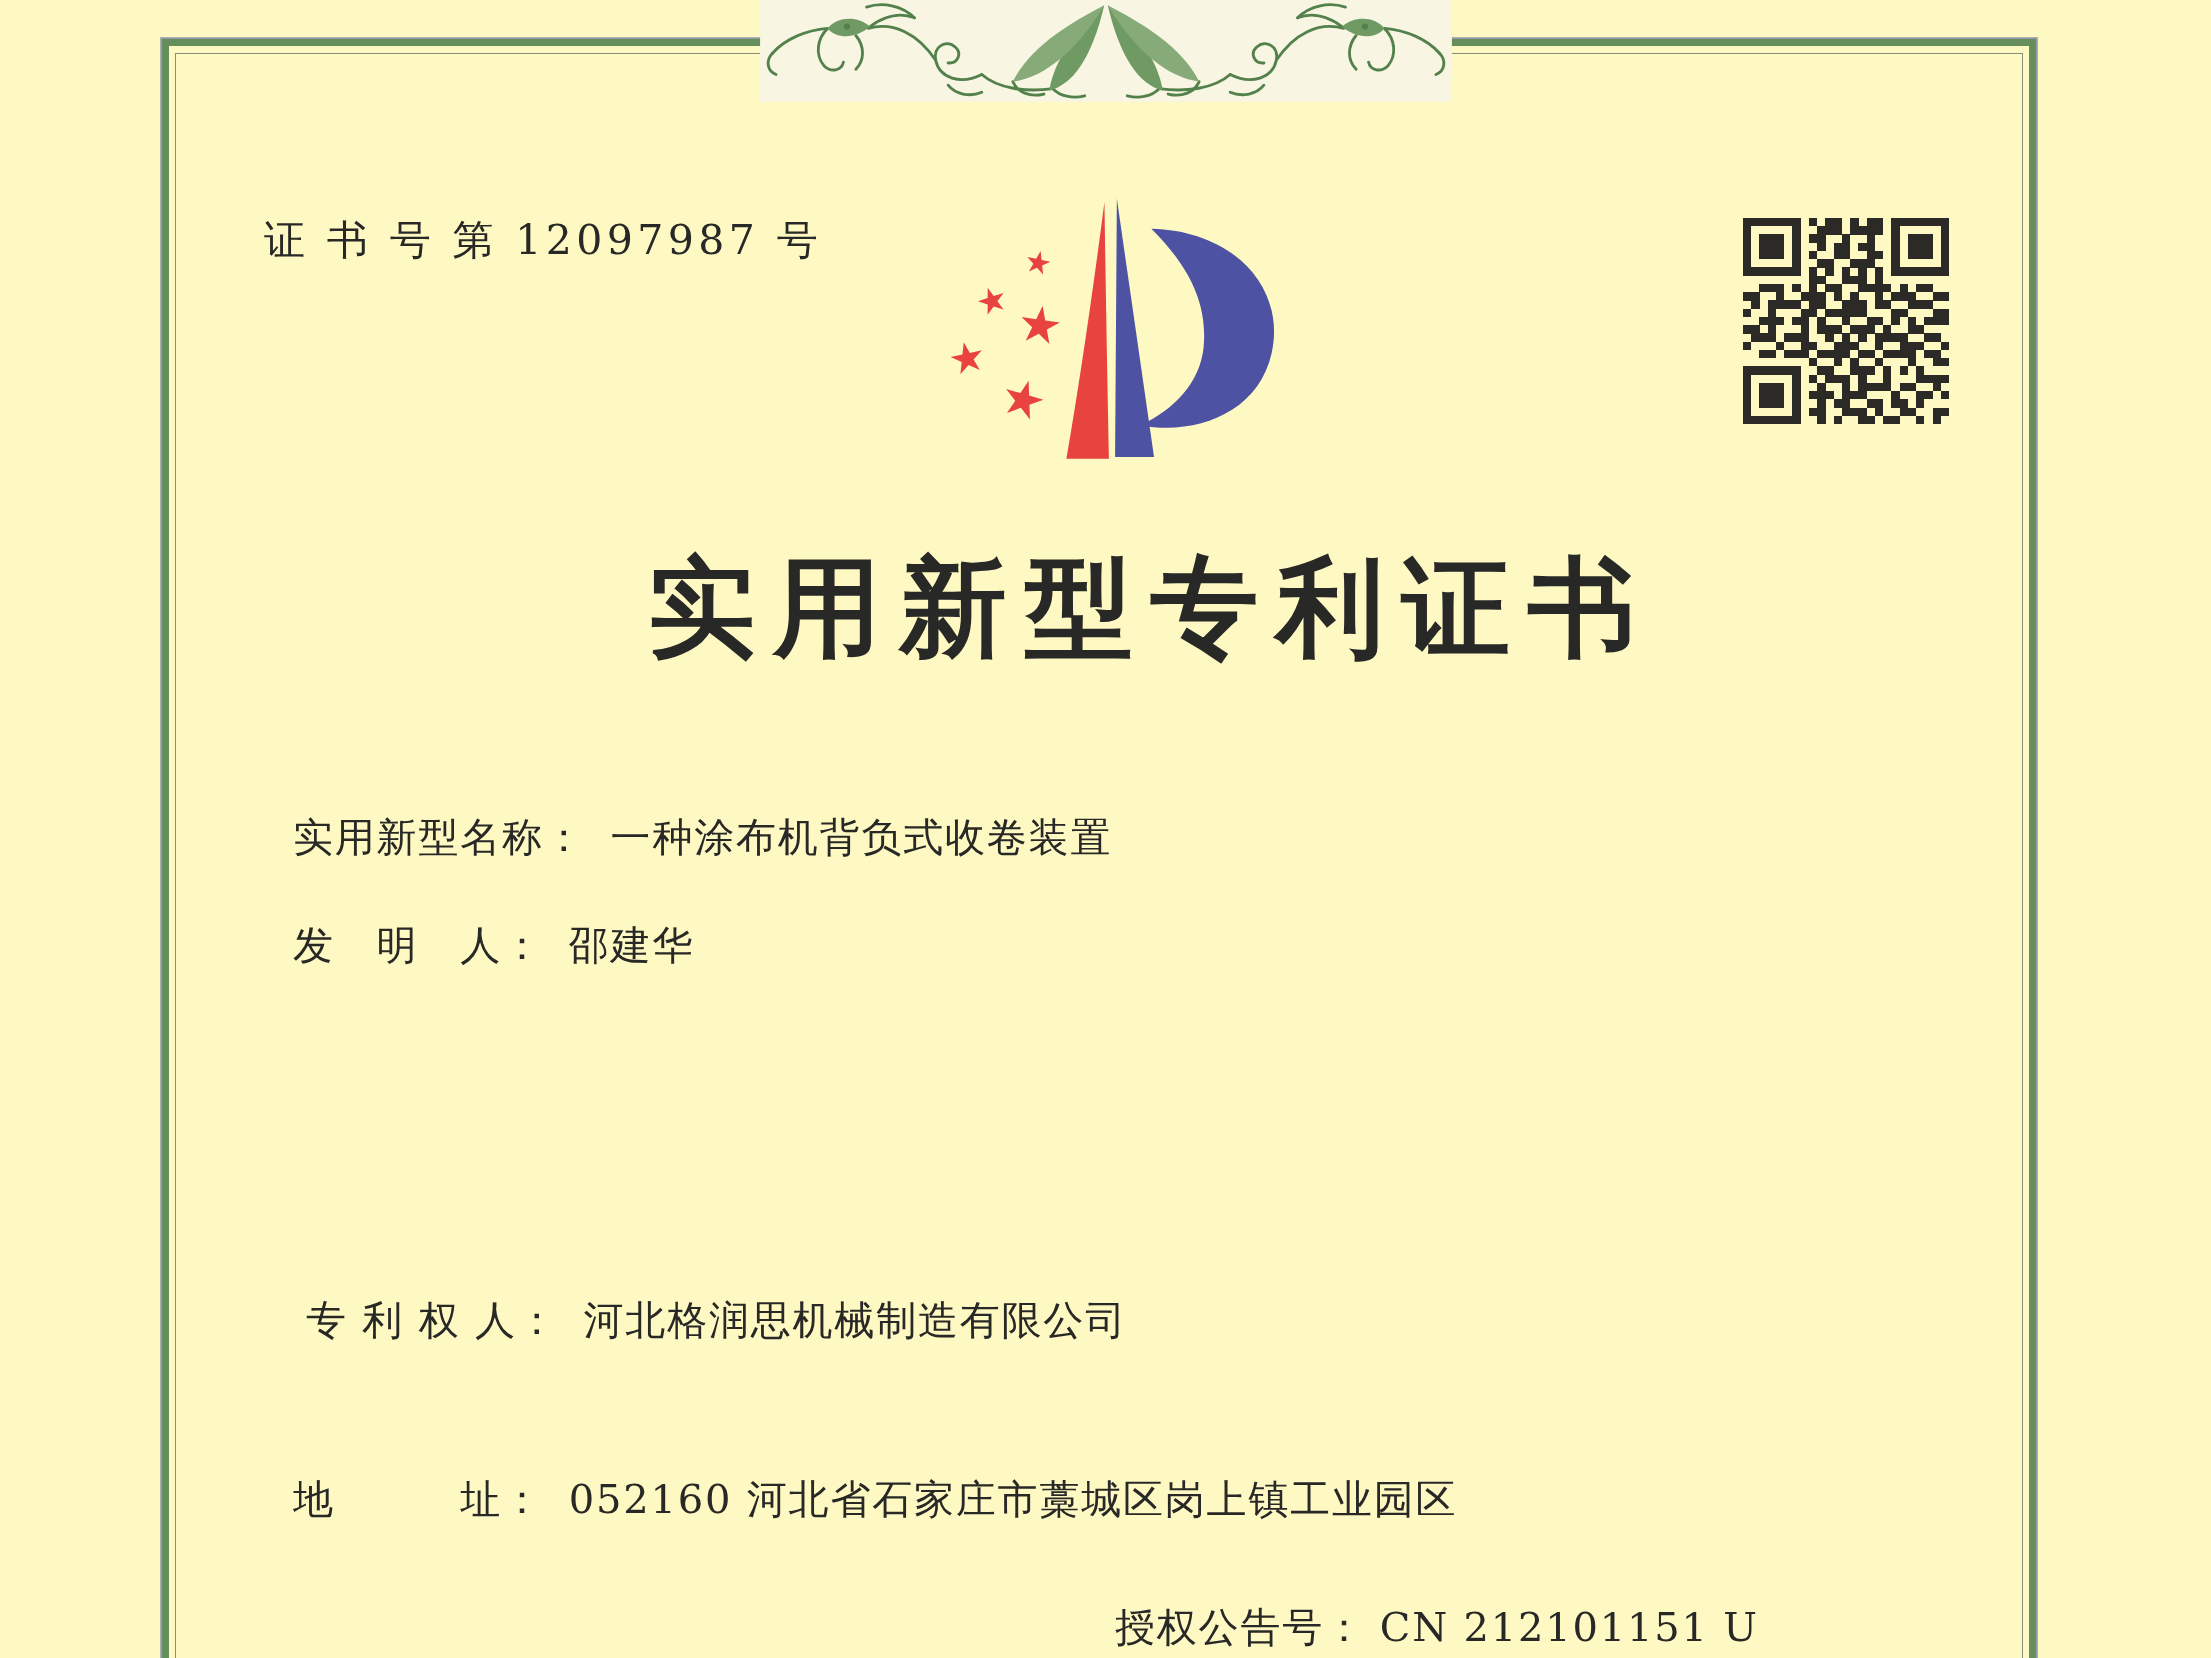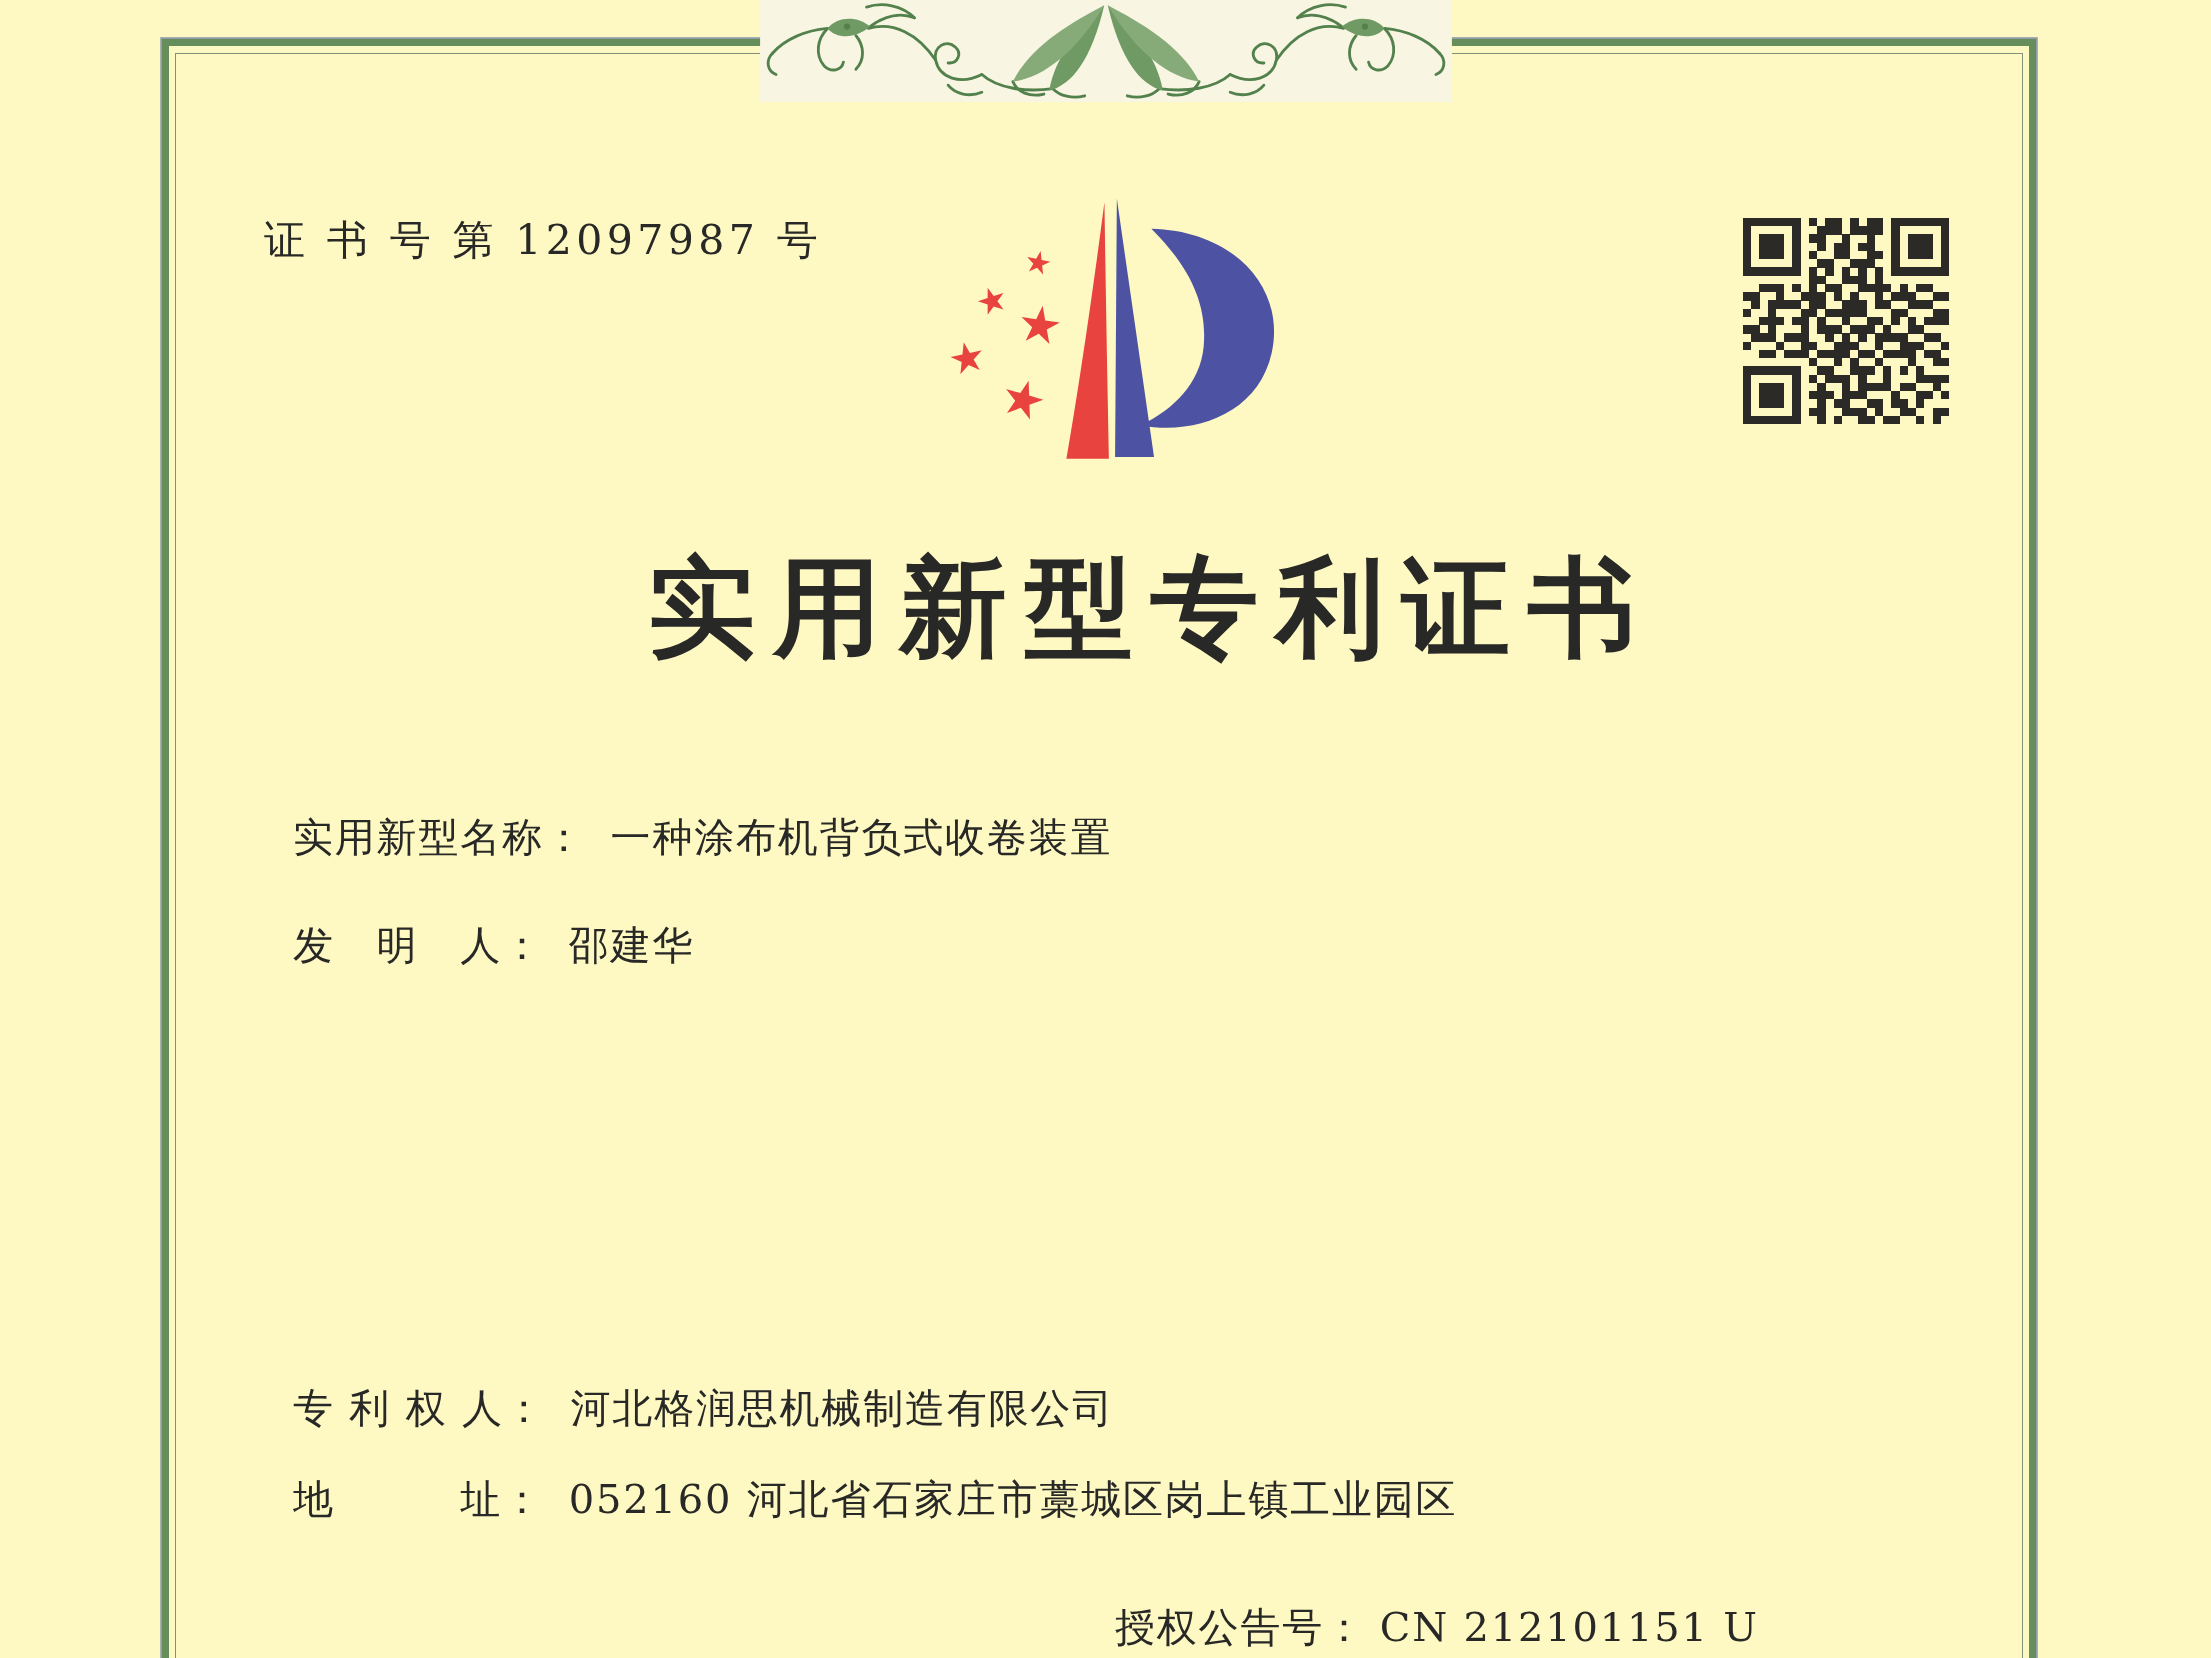"专 利 权 人： 河北格润思机械制造有限公司" .r5 { margin-left: none -> 13px; top: 1381px -> 1293px }
